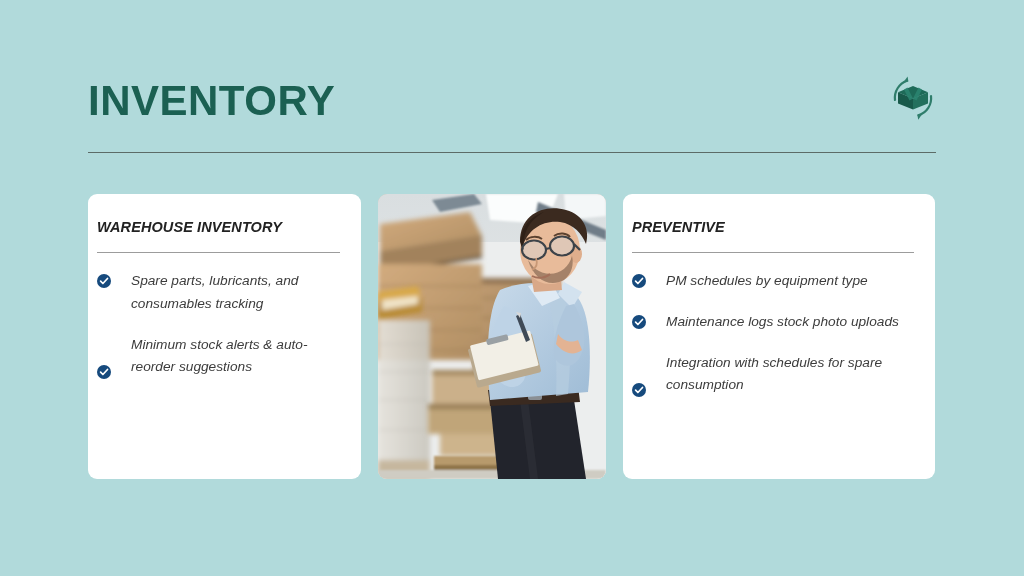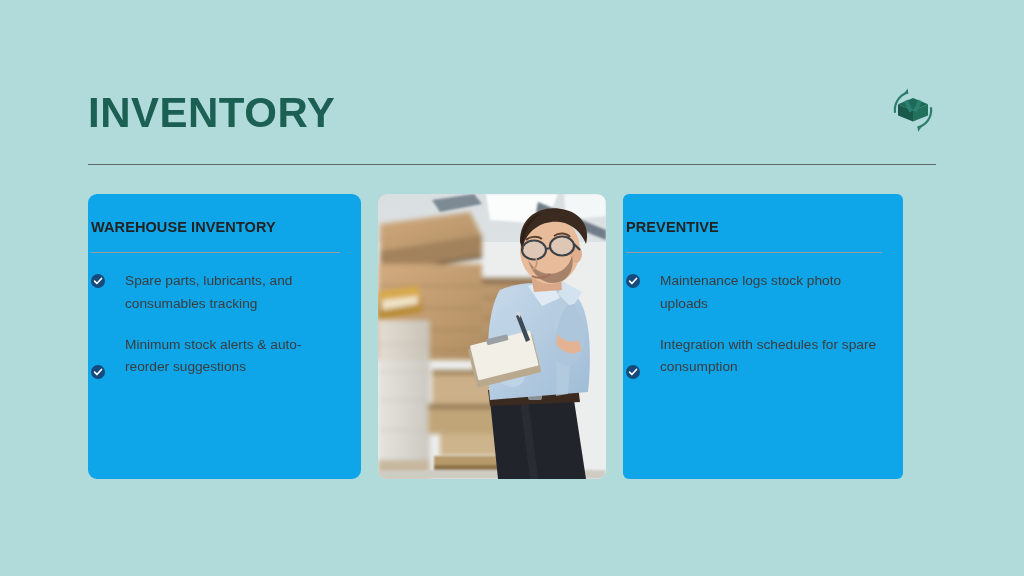"INVENTORY" .slide-header { top: 82px -> 70px }
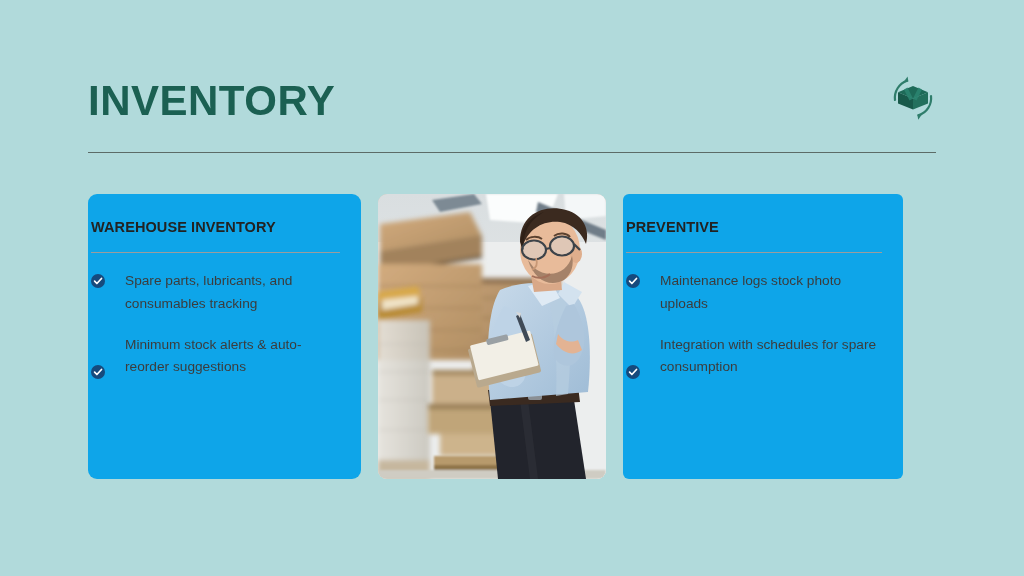"WAREHOUSE INVENTORY" .card { background: #0ea5e9 -> #ffffff; font-style: none -> italic; padding: 22px 21px 0 3px -> 22px 21px 0 9px }
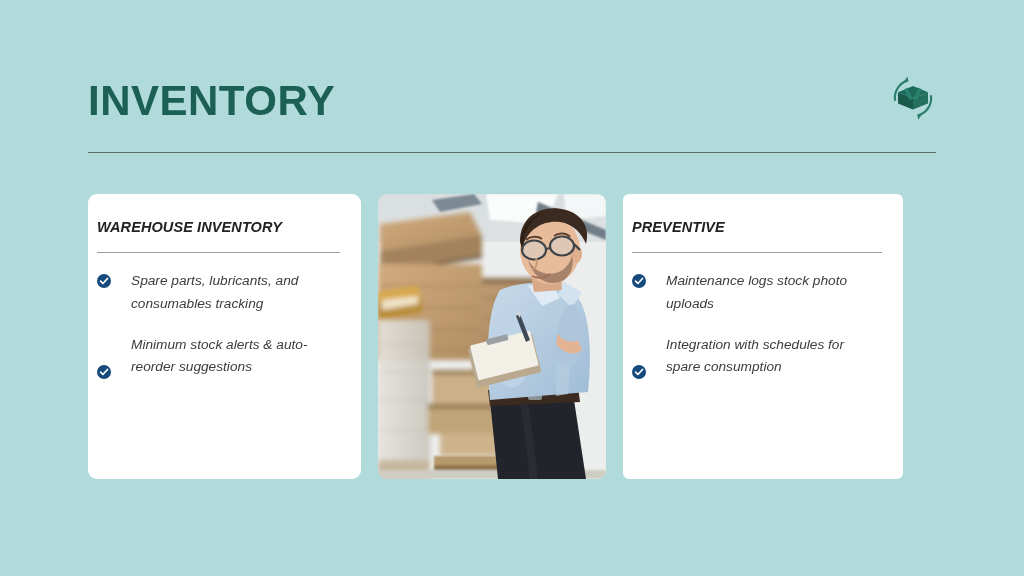"PREVENTIVE" .card-right { border-radius: 6px -> none; width: 280px -> 312px }
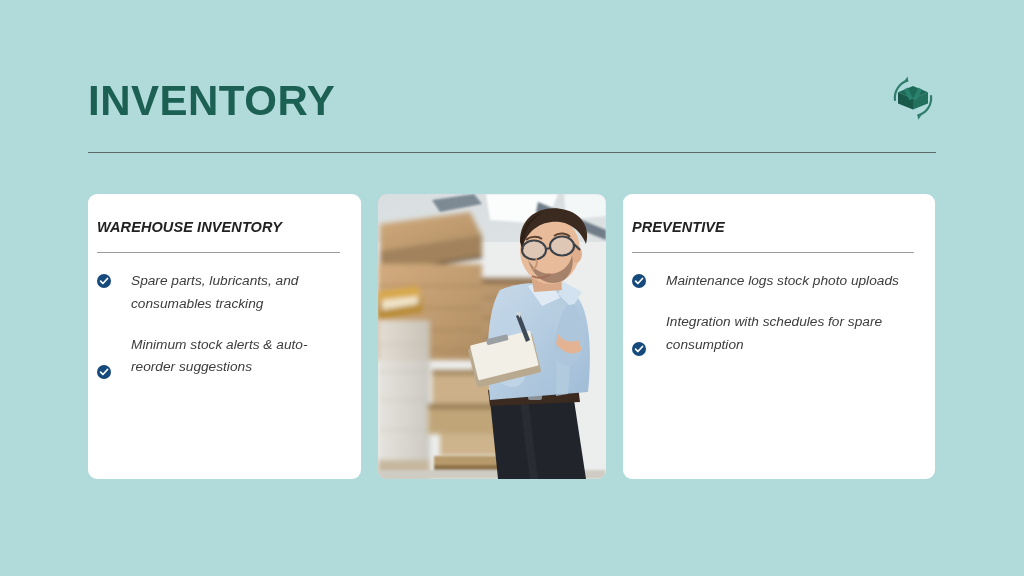"PM schedules by equipment type" li.bullet { html: none -> <li> <span> <svg> <circle></circle> <path></path> </svg> </span> <span>PM schedules by equipment type</span> </li> }
